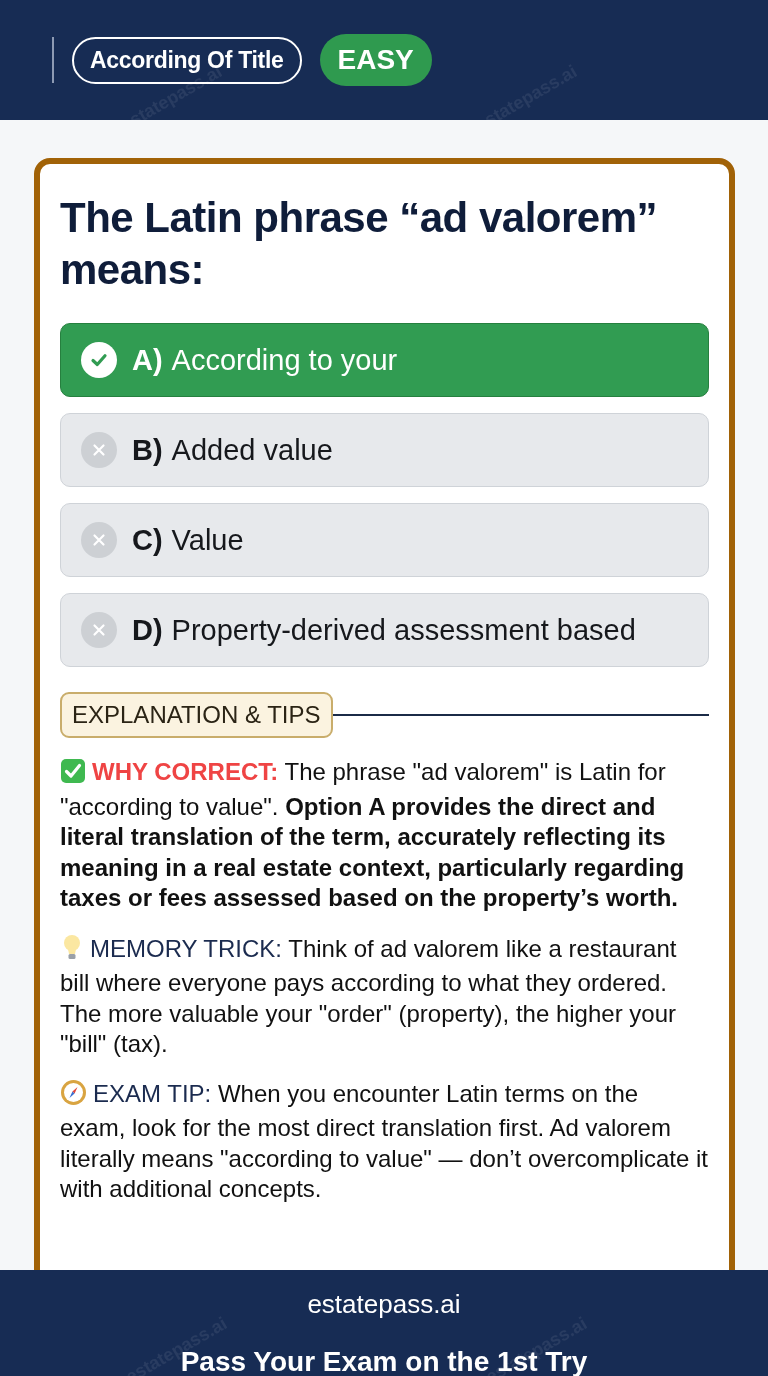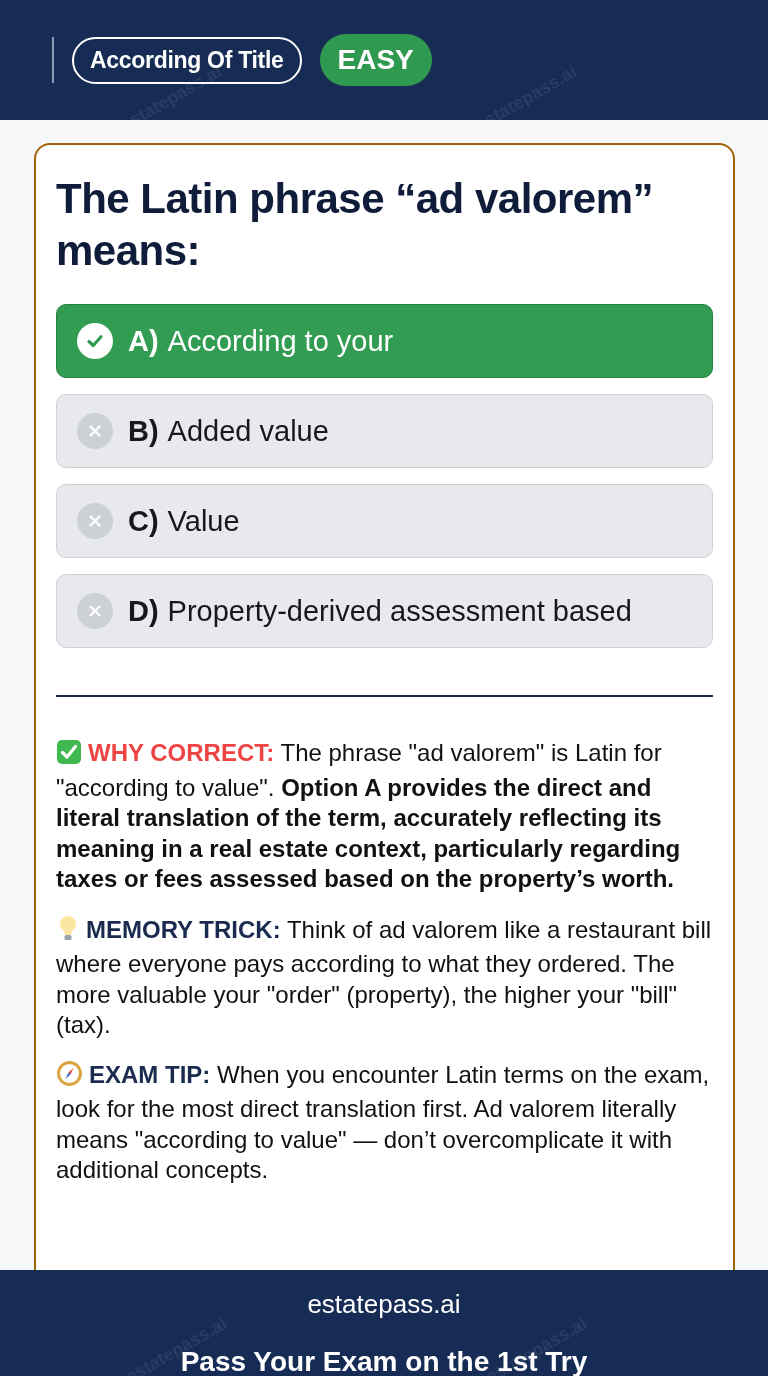"The Latin phrase “ad valorem”" .card { border: 2px solid #a16207 -> 6px solid #a16207; top: 143px -> 158px }
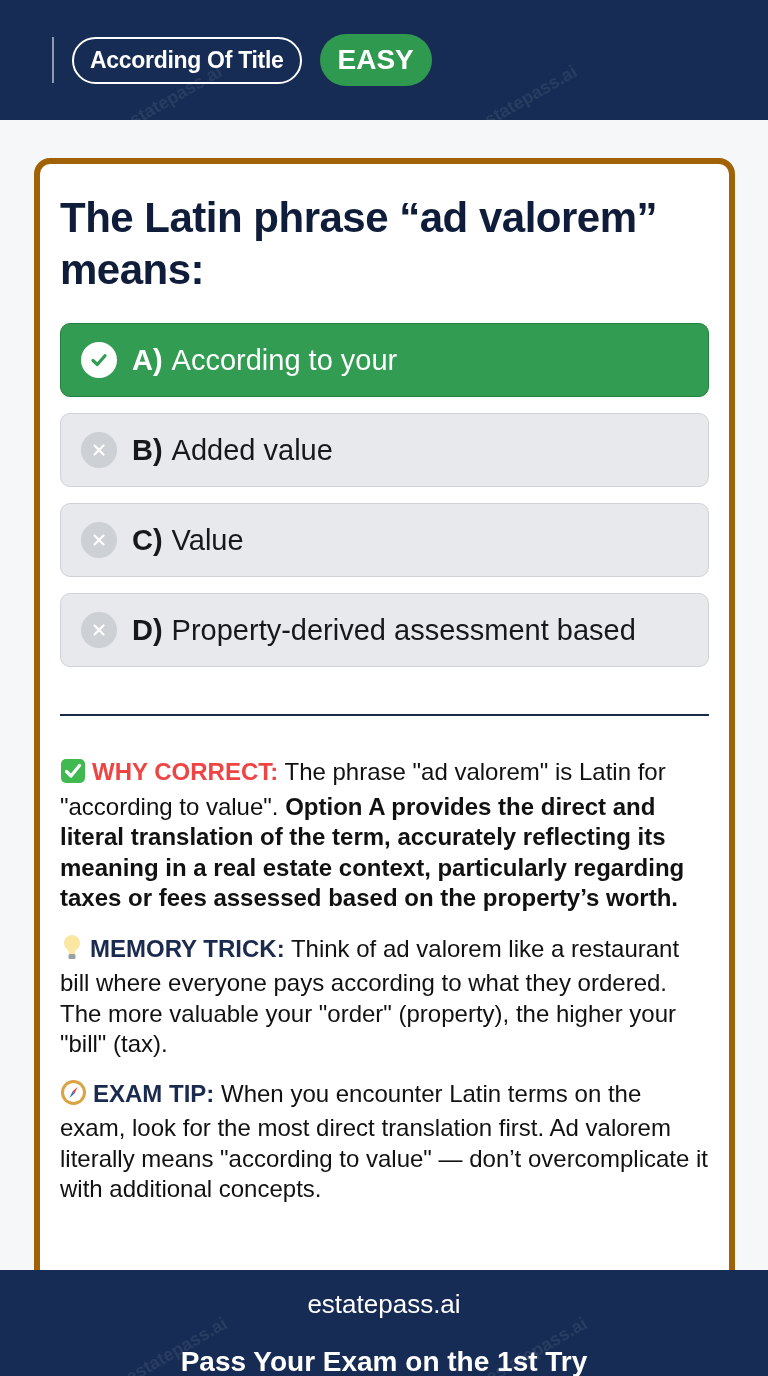"EXPLANATION & TIPS" span.expl-badge { html: none -> <span>EXPLANATION &amp; TIPS</span> }
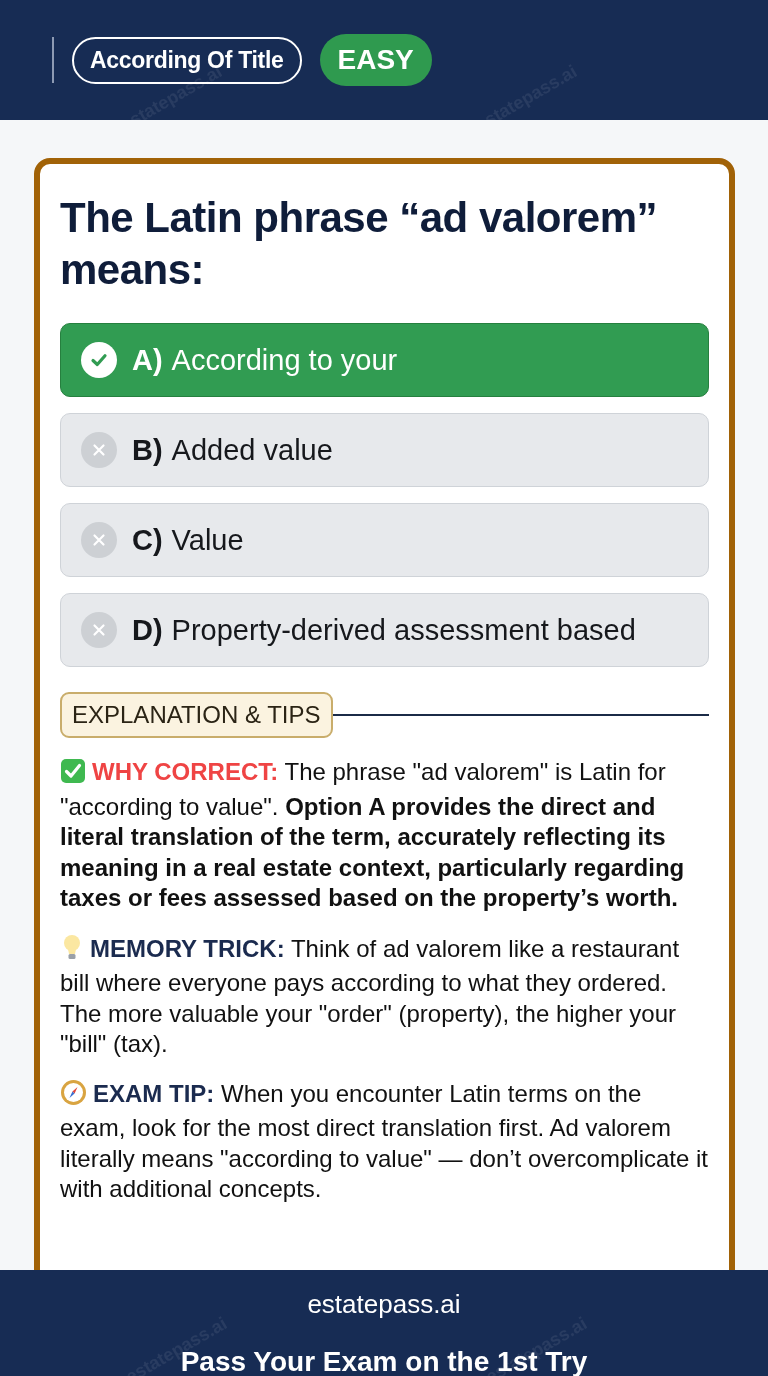"MEMORY TRICK:" .navy-label { font-weight: bold -> normal }
